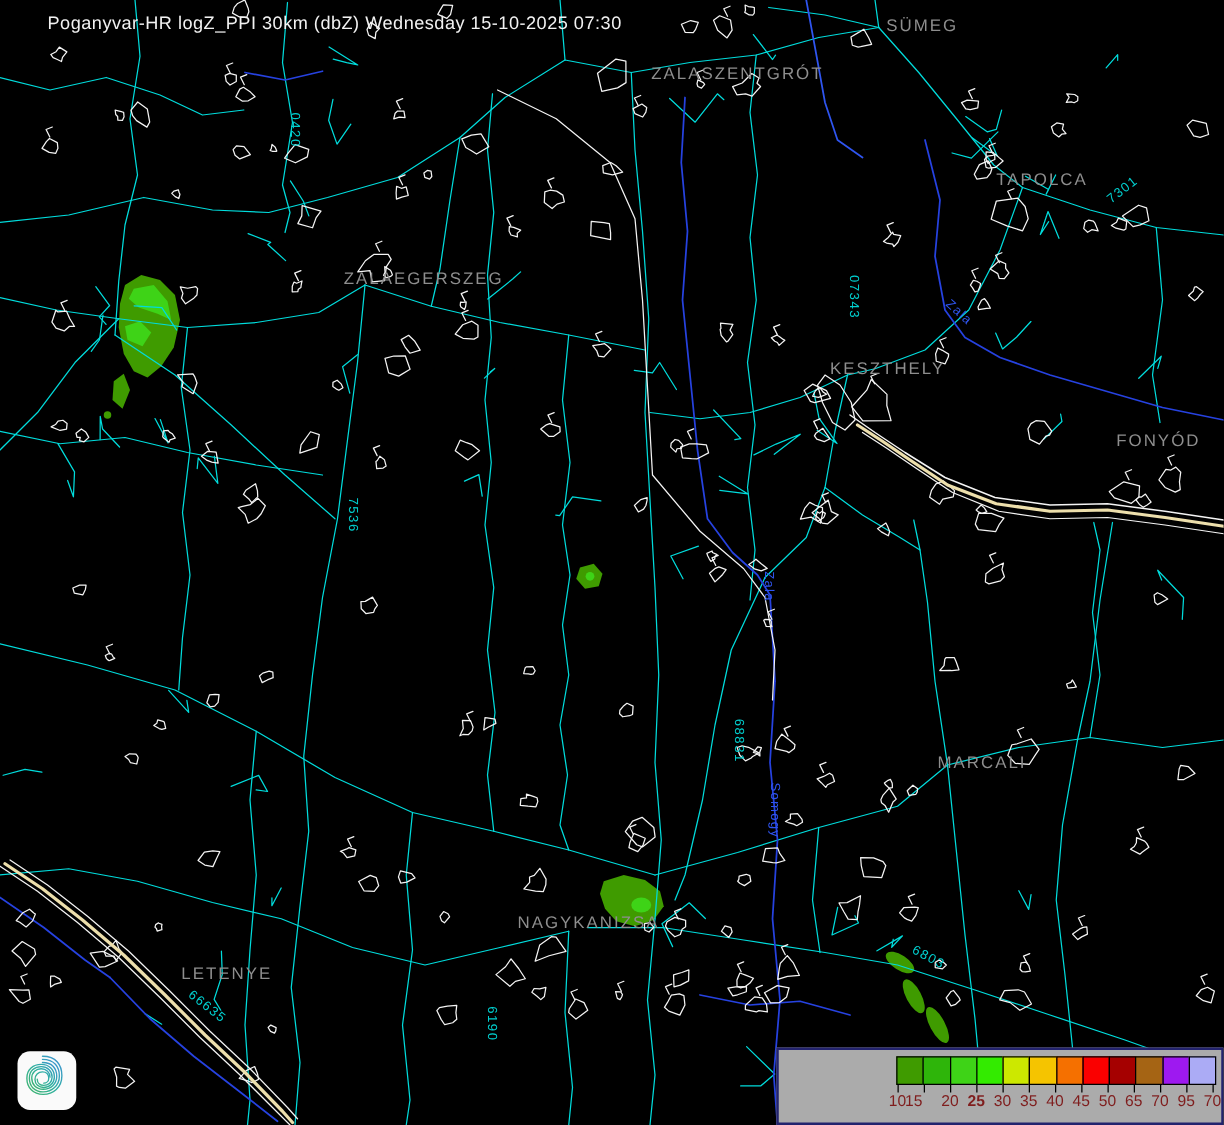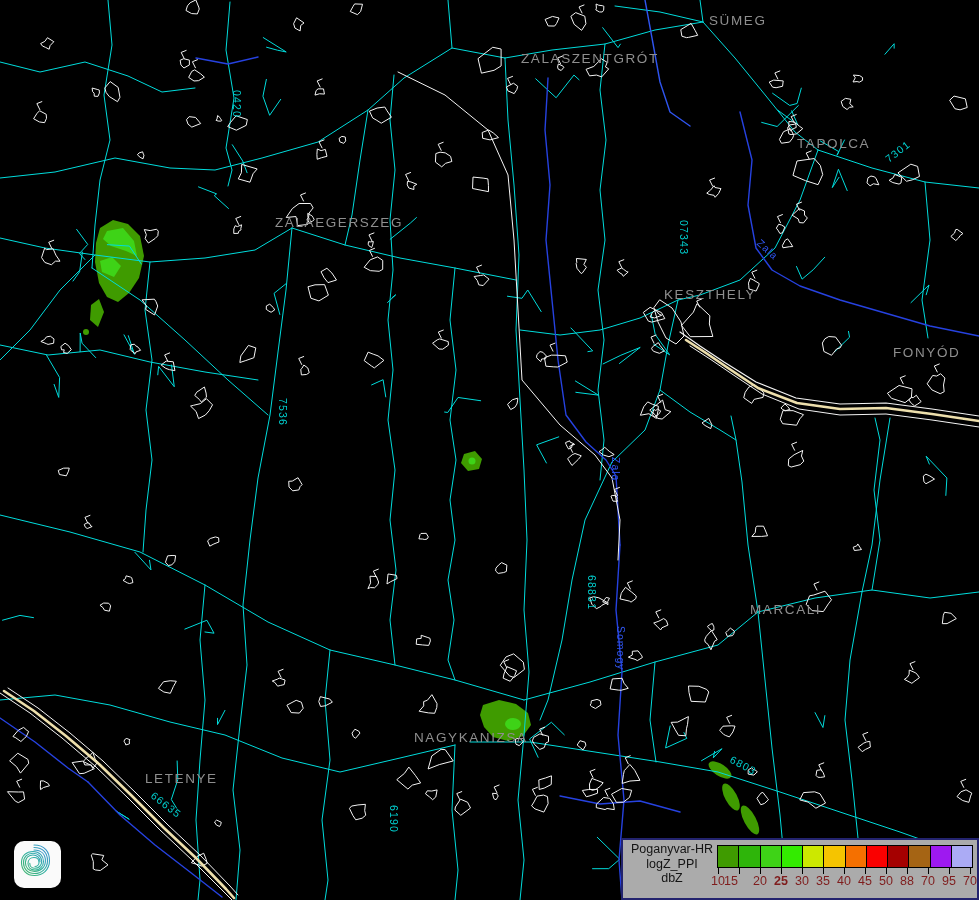"Poganyvar-HR logZ_PPI 30km (dbZ)" div.map-title { html: none -> <div>Poganyvar-HR logZ_PPI 30km (dbZ) Wednesday 15-10-2025 07:30</div> }
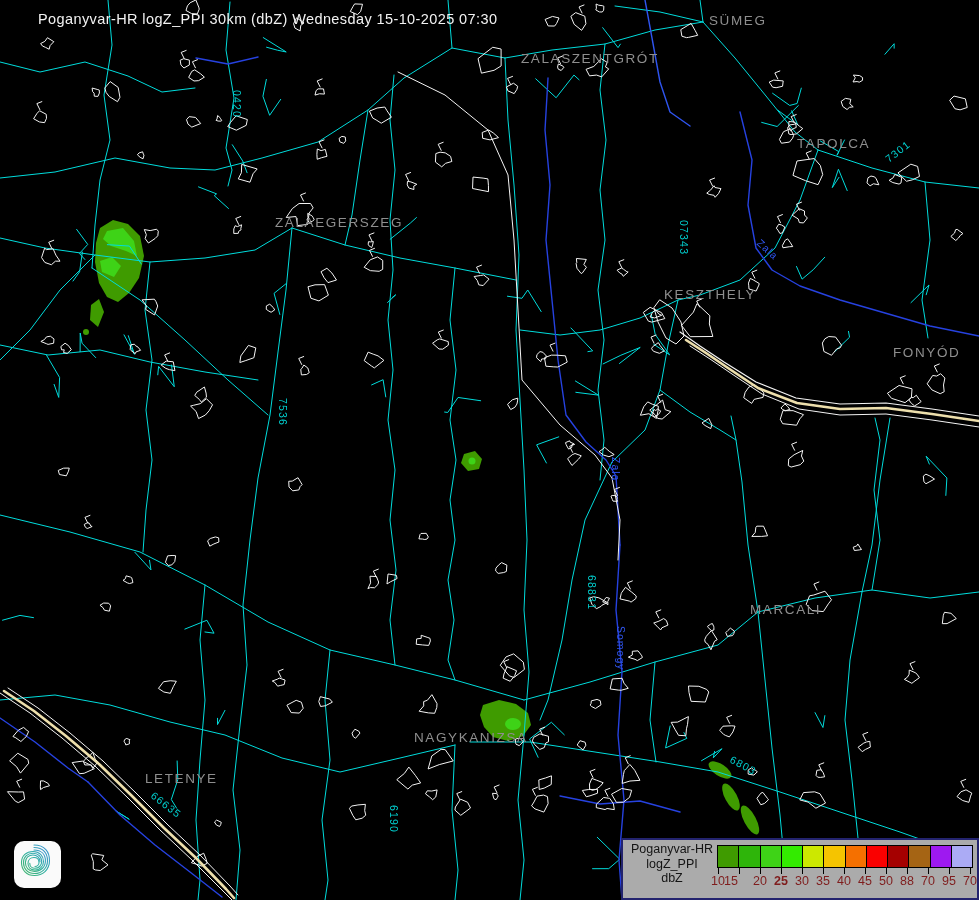"Poganyvar-HR" div.legend-textcol { html: <div> <div>Poganyvar-HR</div> <div>logZ_PPI</div> <div>dbZ</div> </div> -> none }
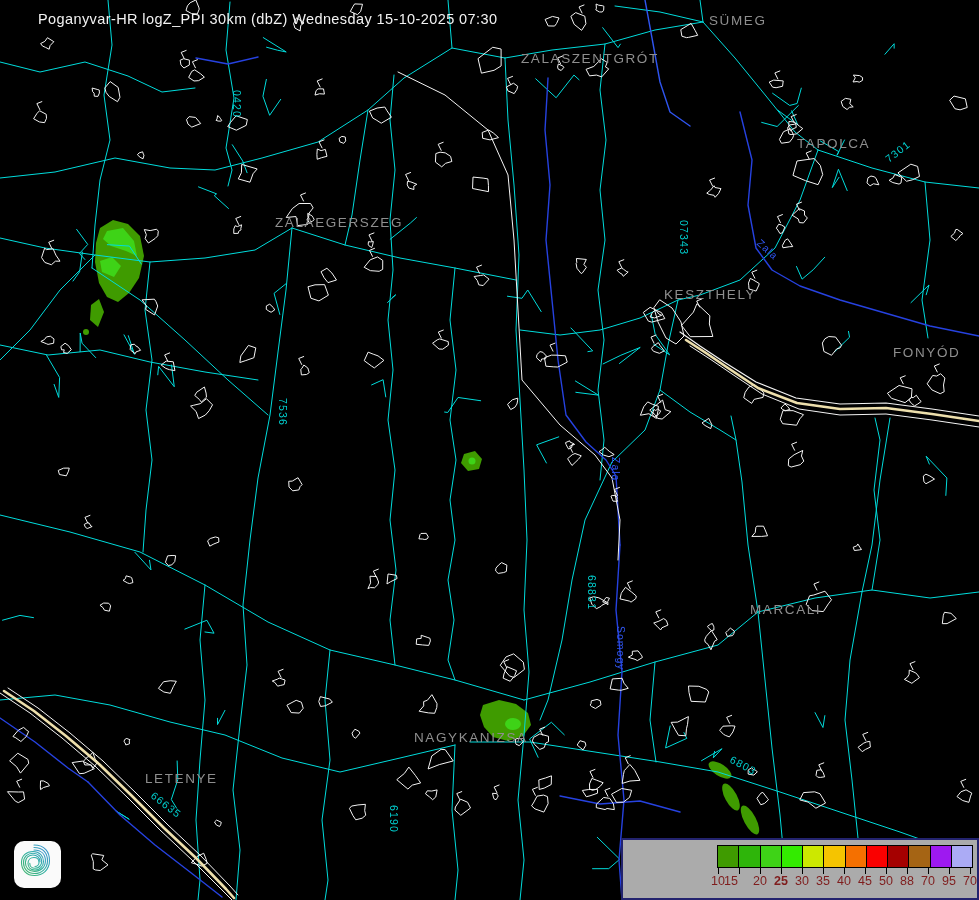"88" div.legend-num { text: 88 -> 65 }
